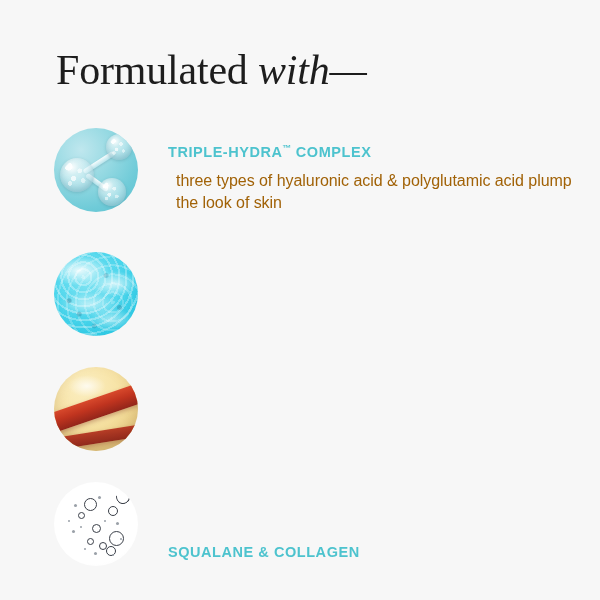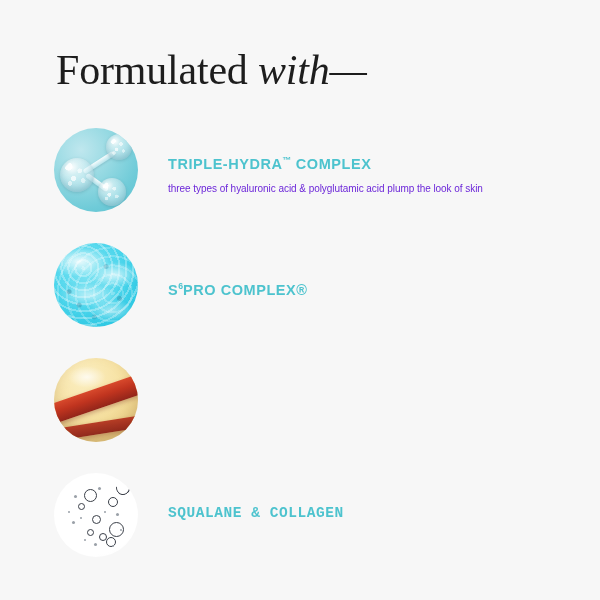"TRIPLE-HYDRA™ COMPLEX" .ingredient-row { align-items: center -> flex-start }
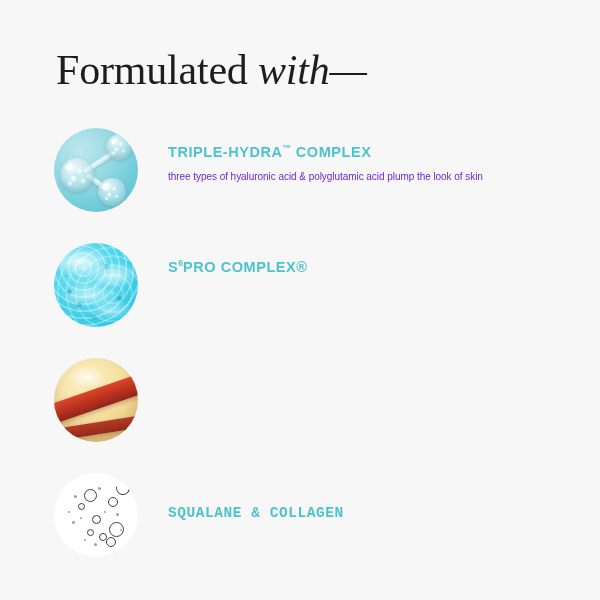"three types of hyaluronic acid" .ing-desc { color: #6d28d9 -> #a16207; font-size: 10px -> 16px; margin: 0 -> 8px }
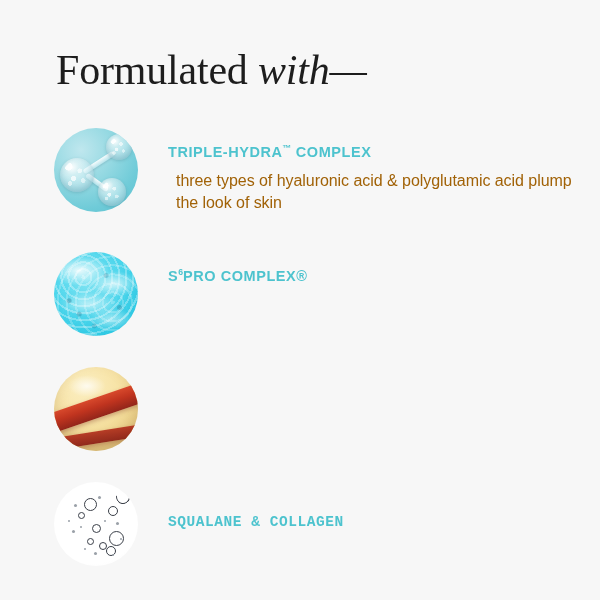"S6PRO COMPLEX®" p.ing-name { html: <p><span>S</span><sup>6</sup><span>PRO COMPLEX®</span></p> -> none }
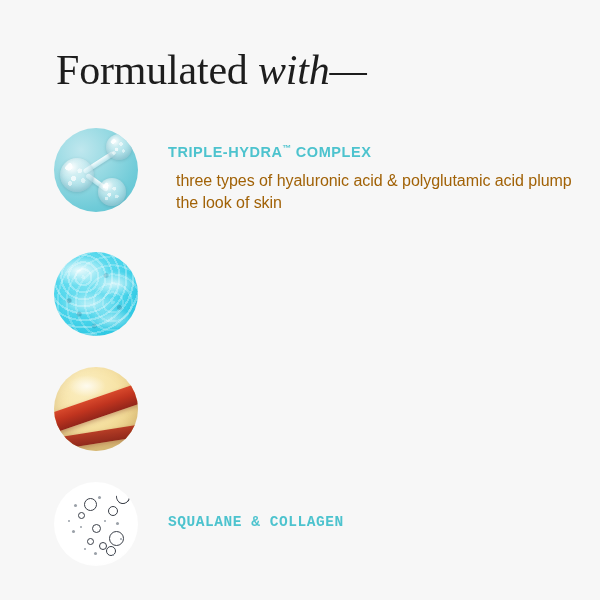"SQUALANE & COLLAGEN" .ingredient-row.centered { align-items: center -> flex-end; font-family: Liberation Mono, monospace -> none }
